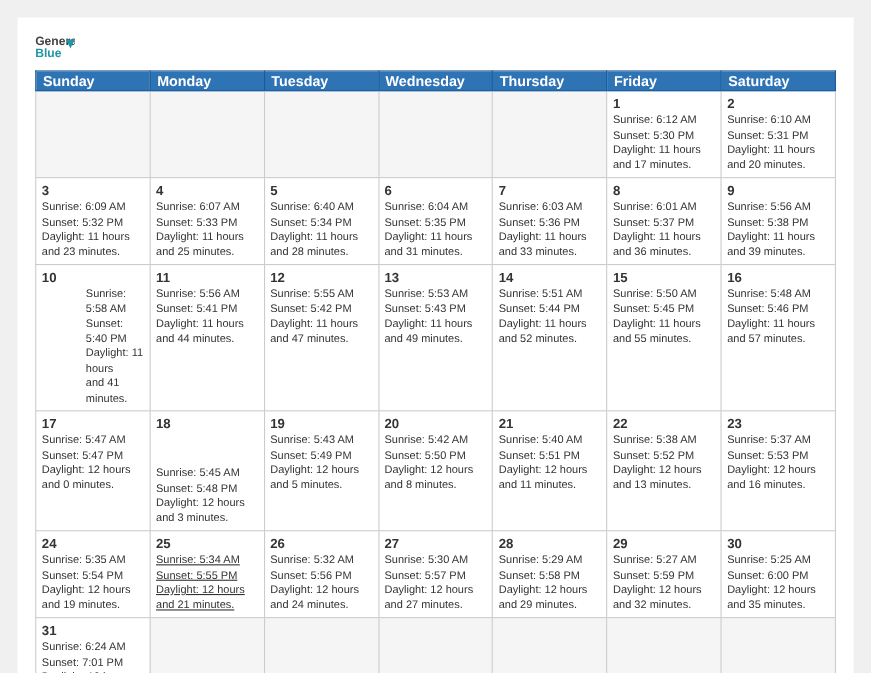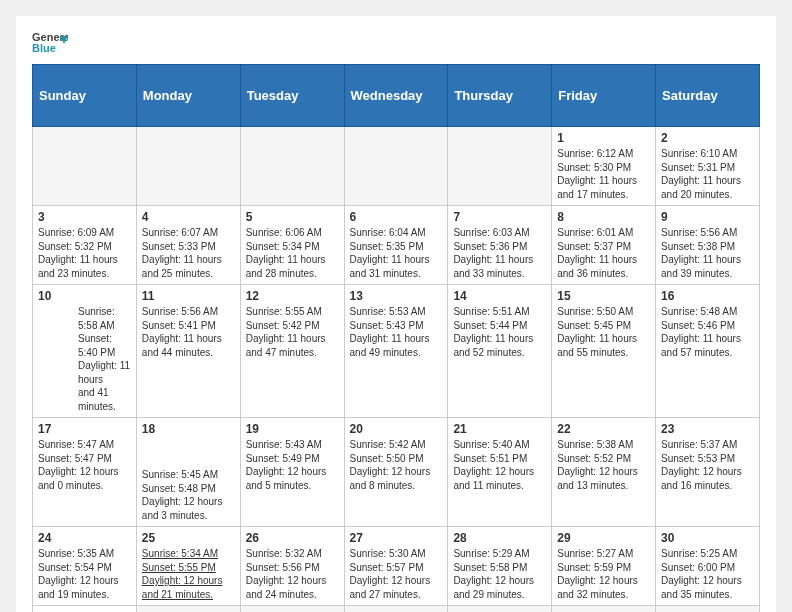"Sunday" thead tr th { padding: 23px 6px -> 1px 6px }
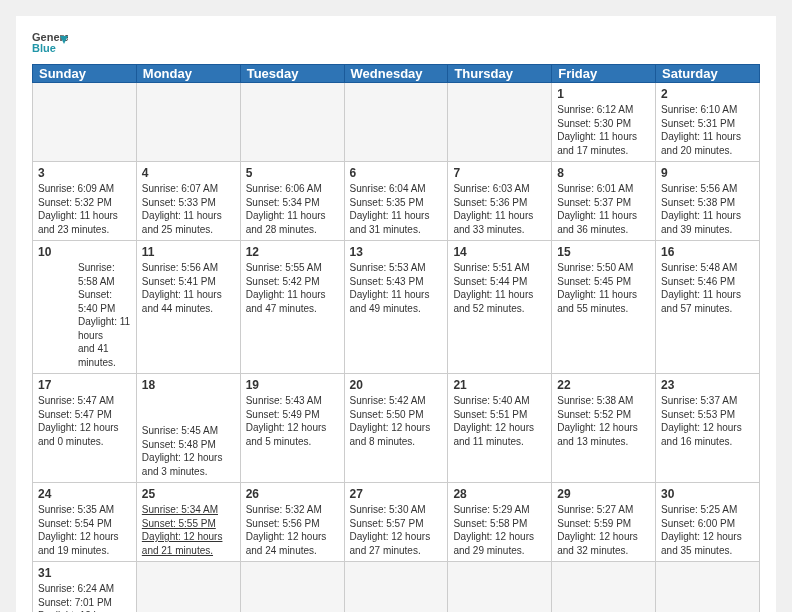"Sunrise: 6:06 AM" div.day-info { text: 6:06 -> 6:40 }
